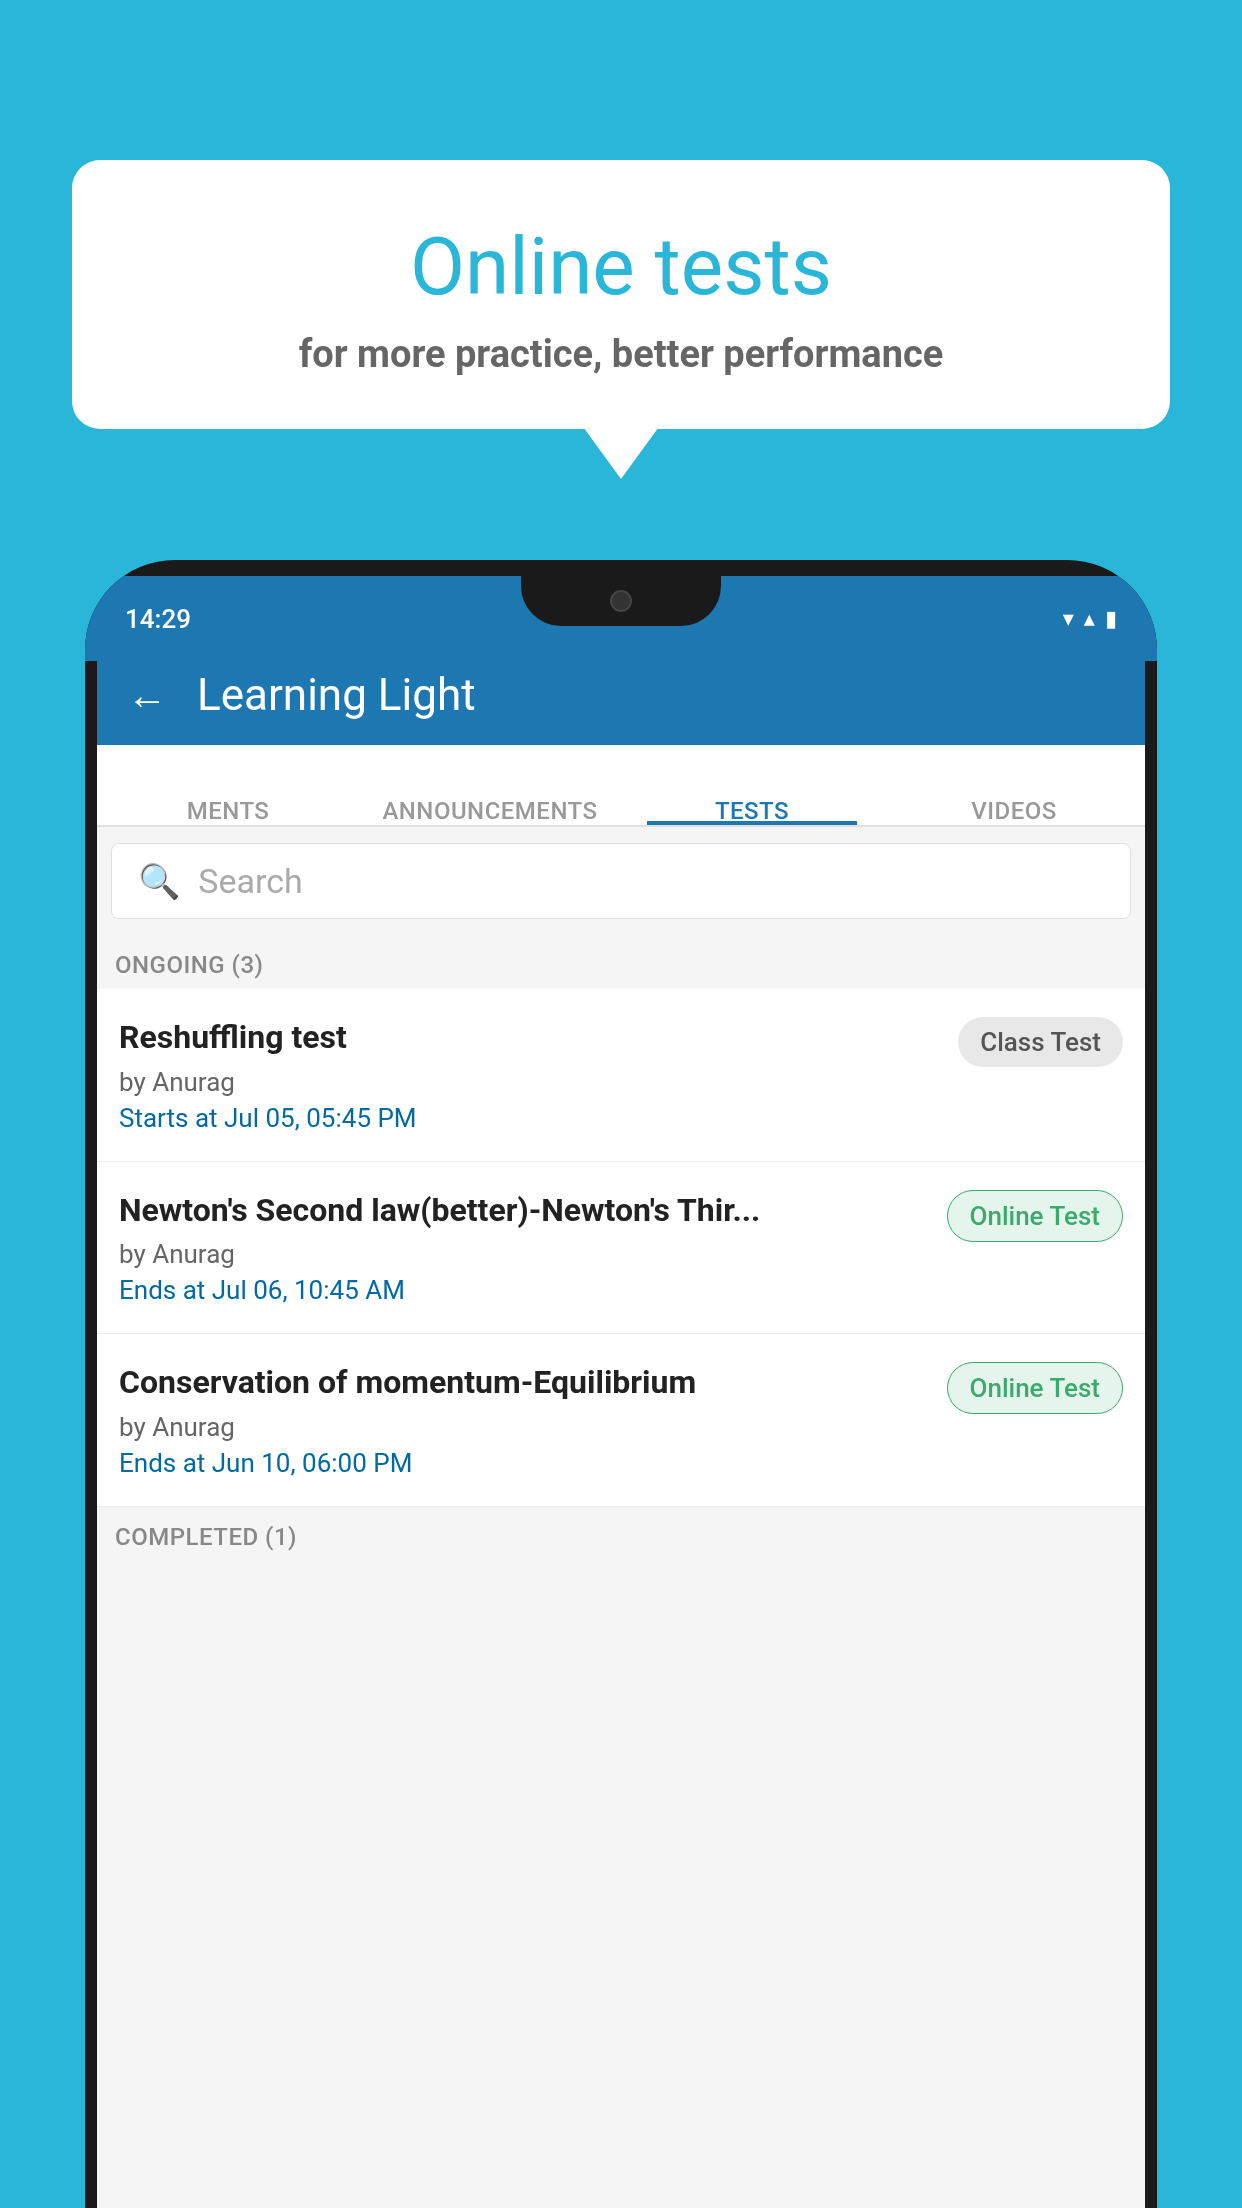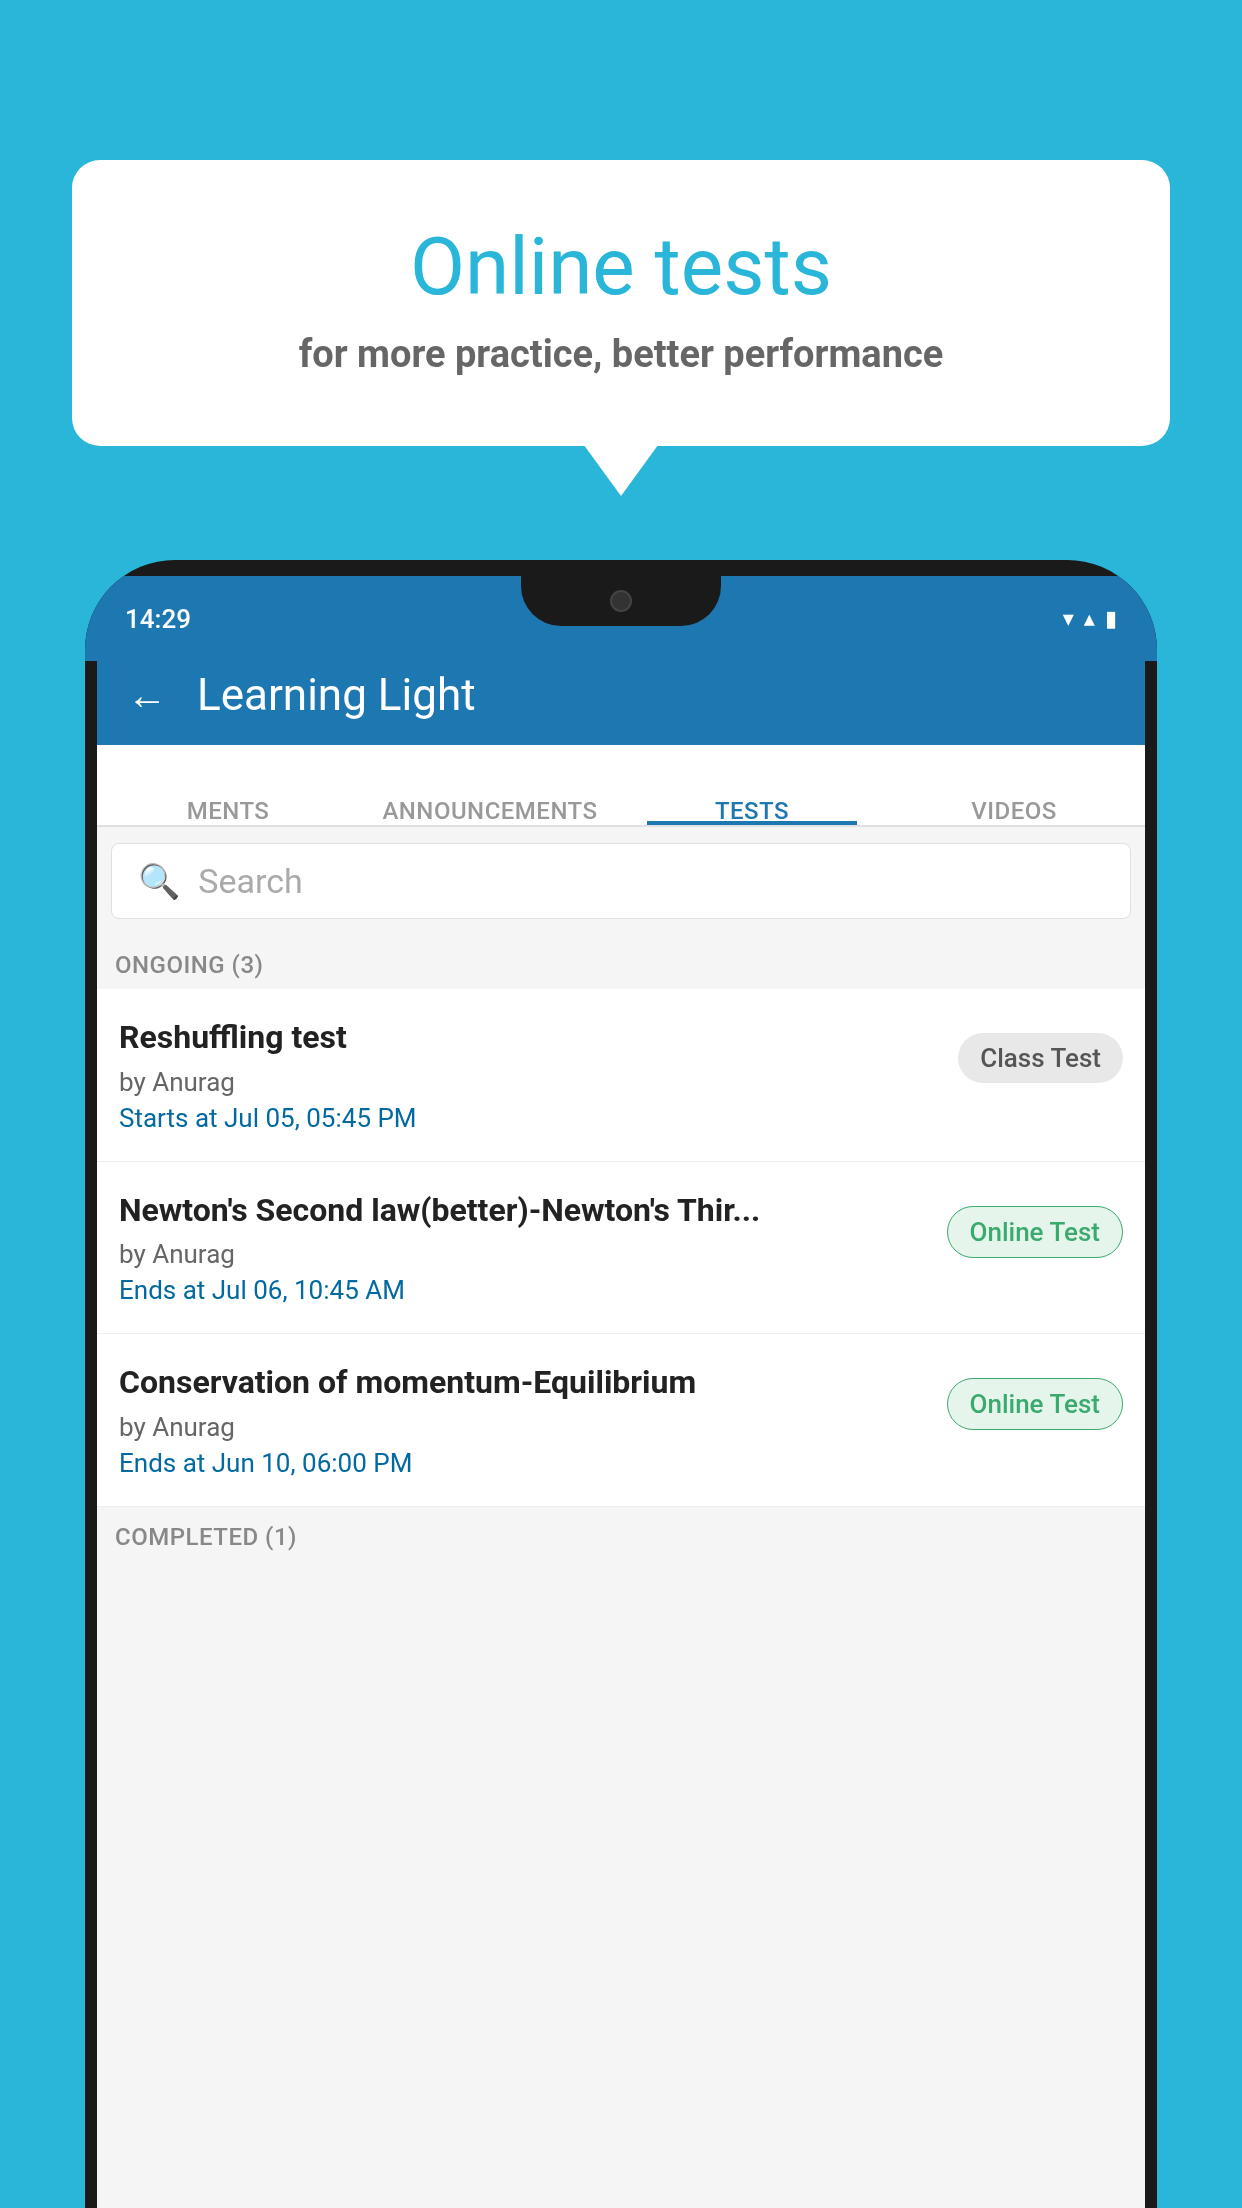"Online tests" .speech-bubble { padding: 60px 80px 70px -> 60px 80px 53px }
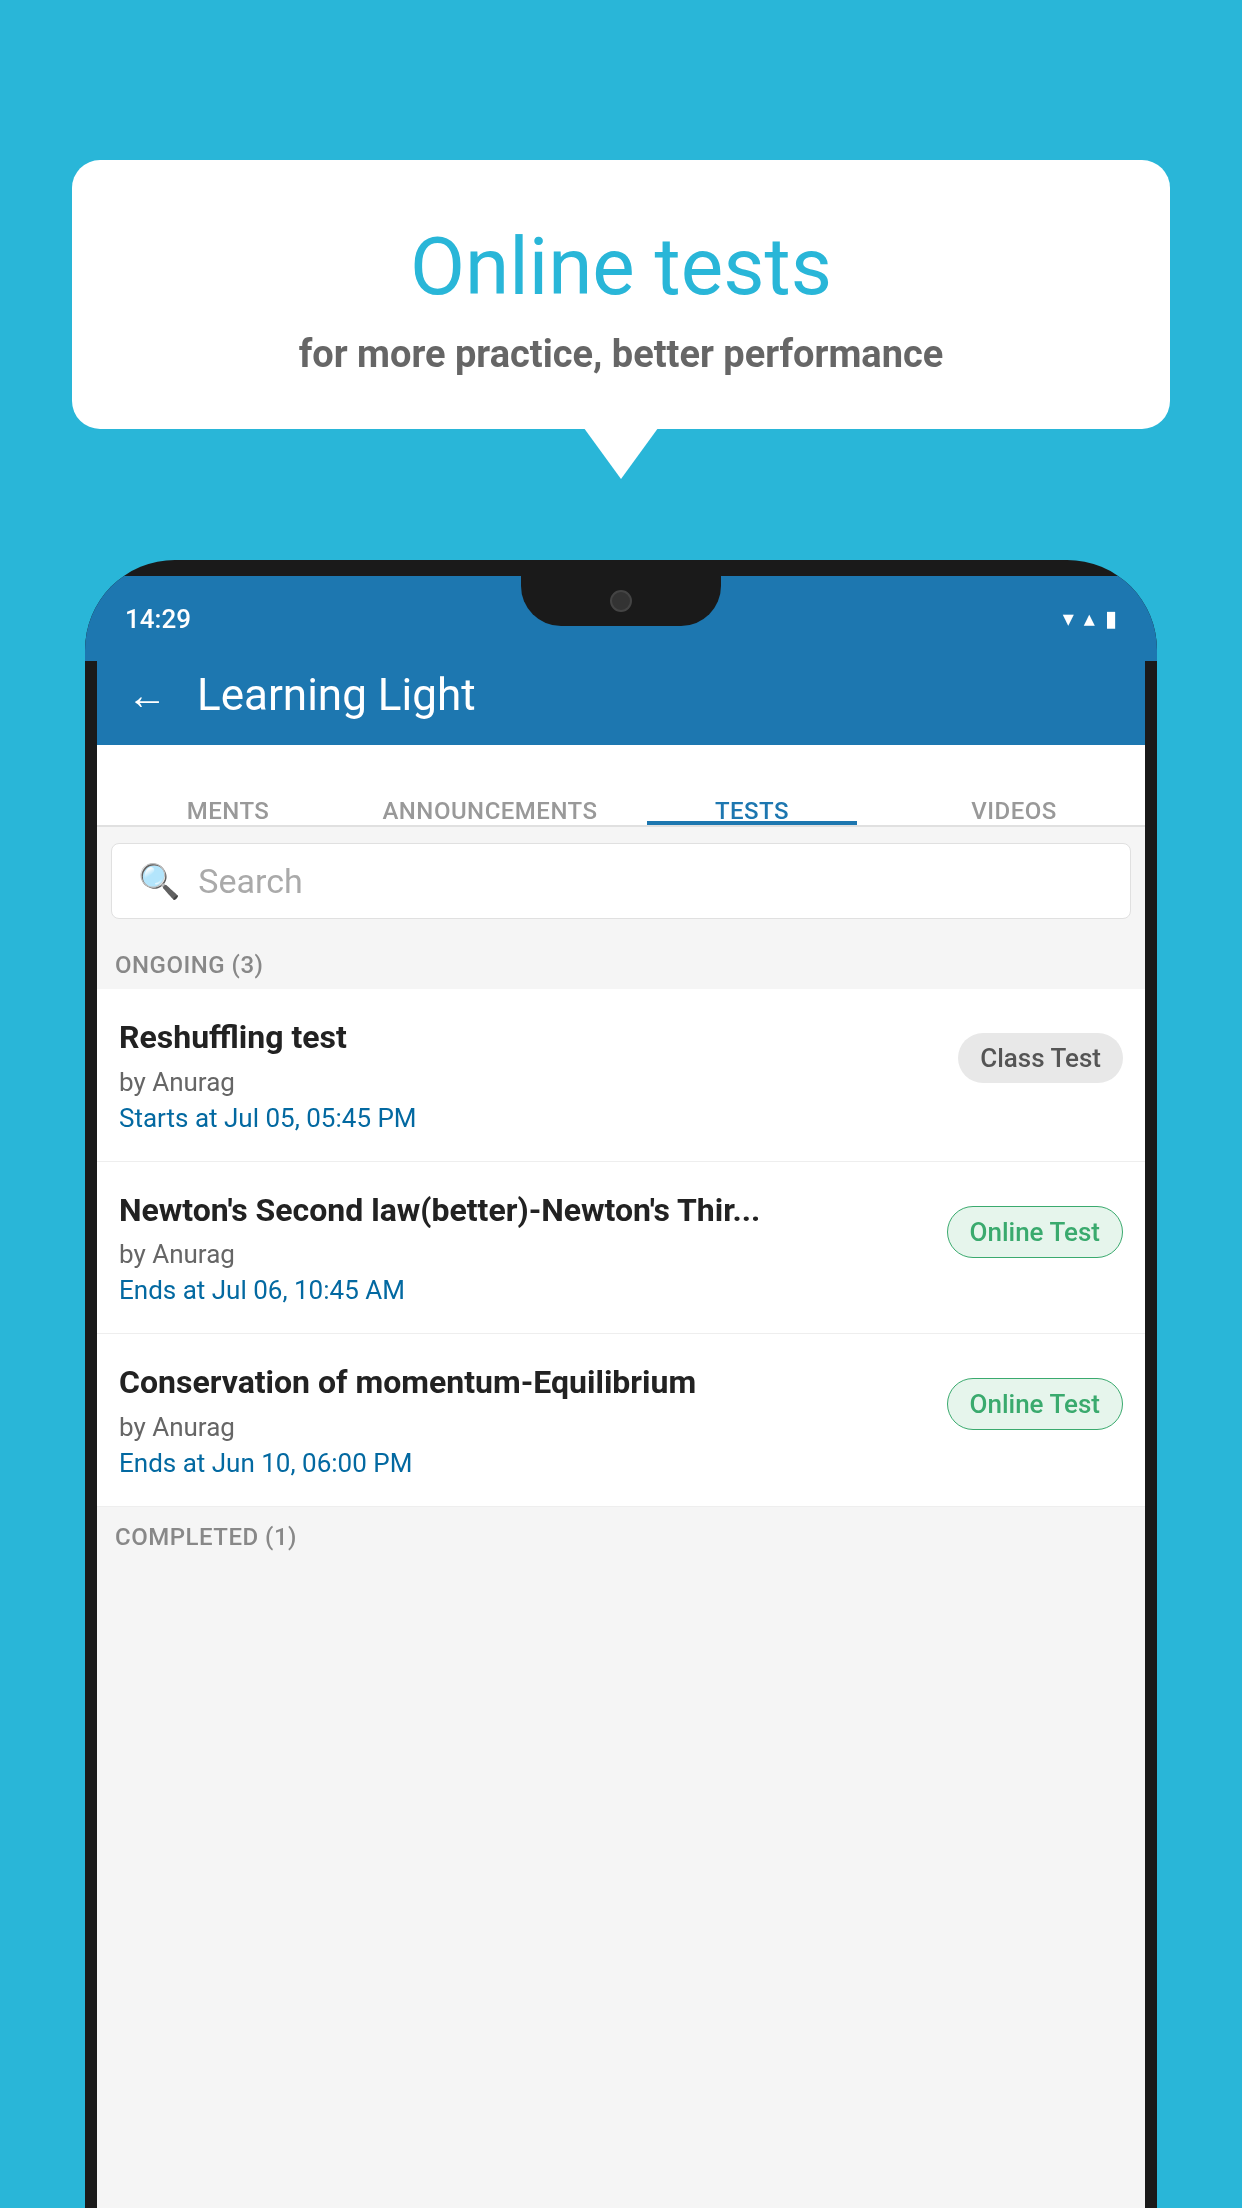"Class Test" .test-badge { margin-top: 16px -> 0 }
